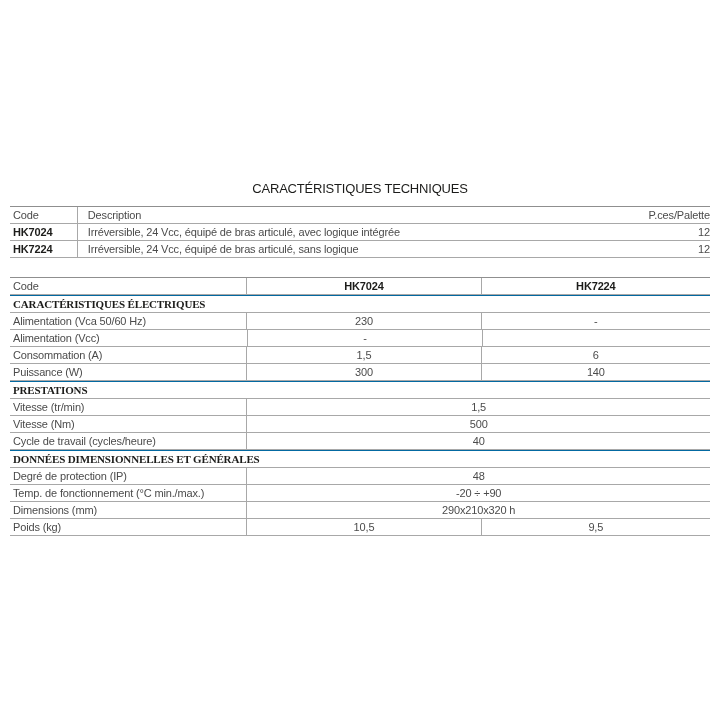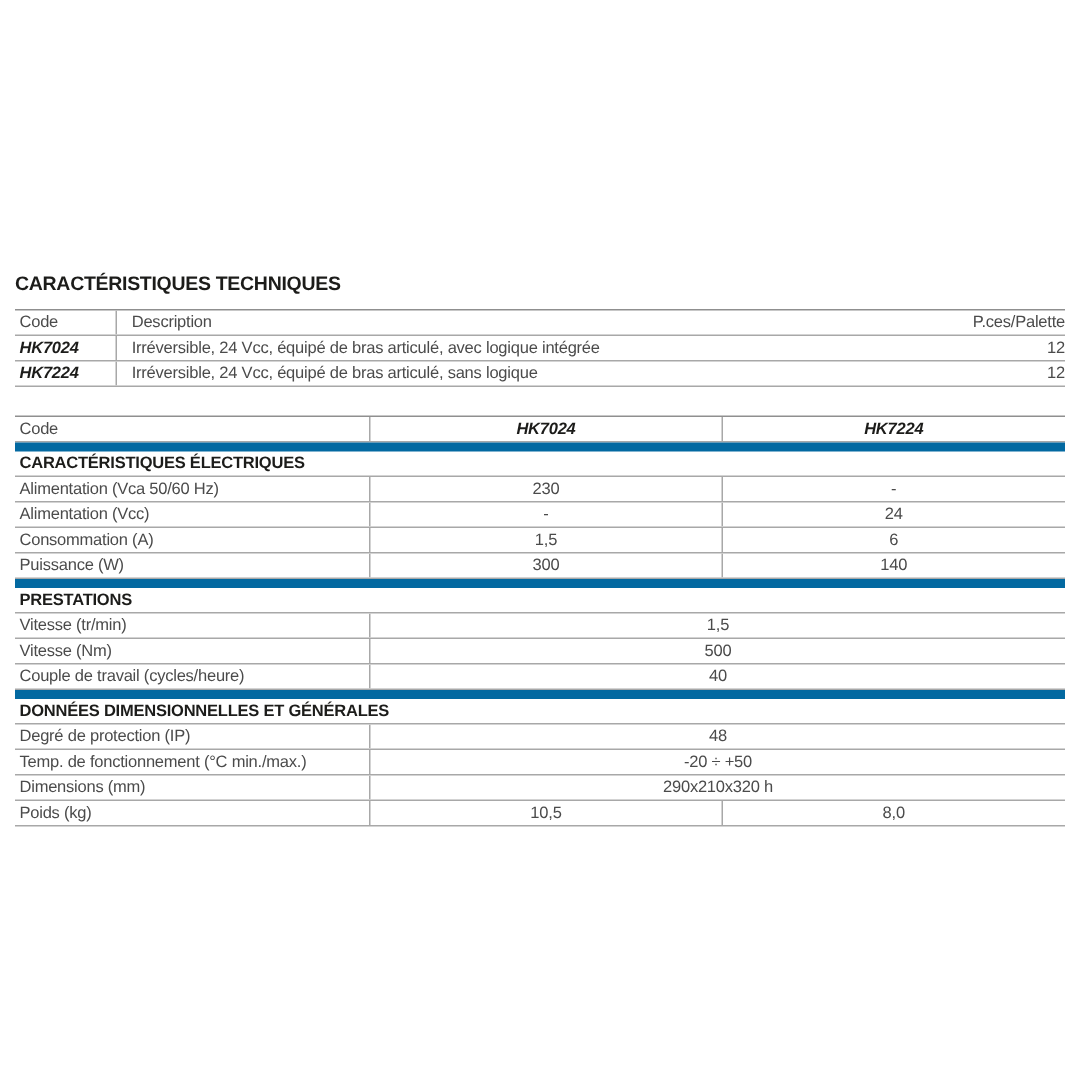"CARACTÉRISTIQUES TECHNIQUES" .page-title { font-weight: bold -> normal; text-align: none -> center }
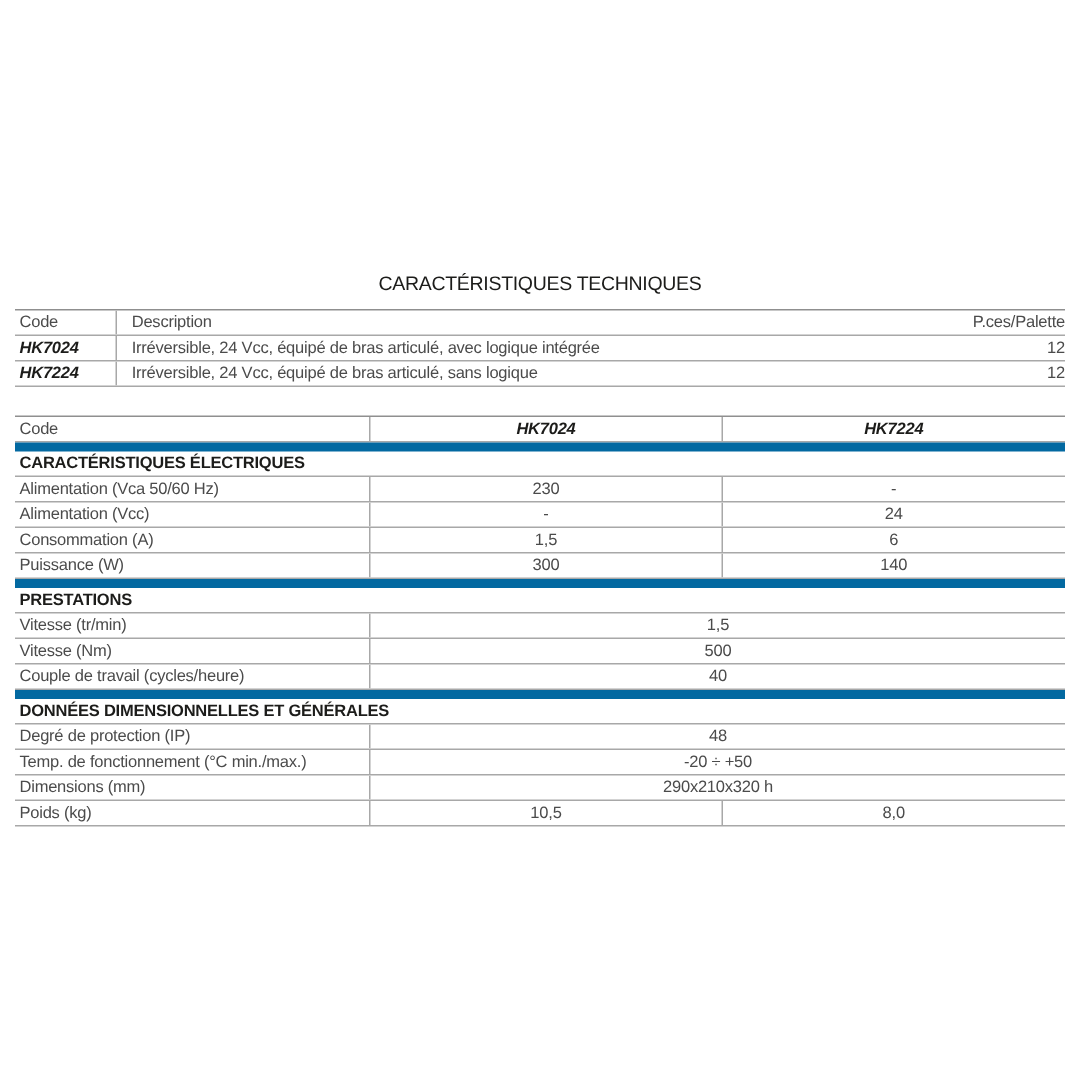"HK7024" .bold { font-style: italic -> none }
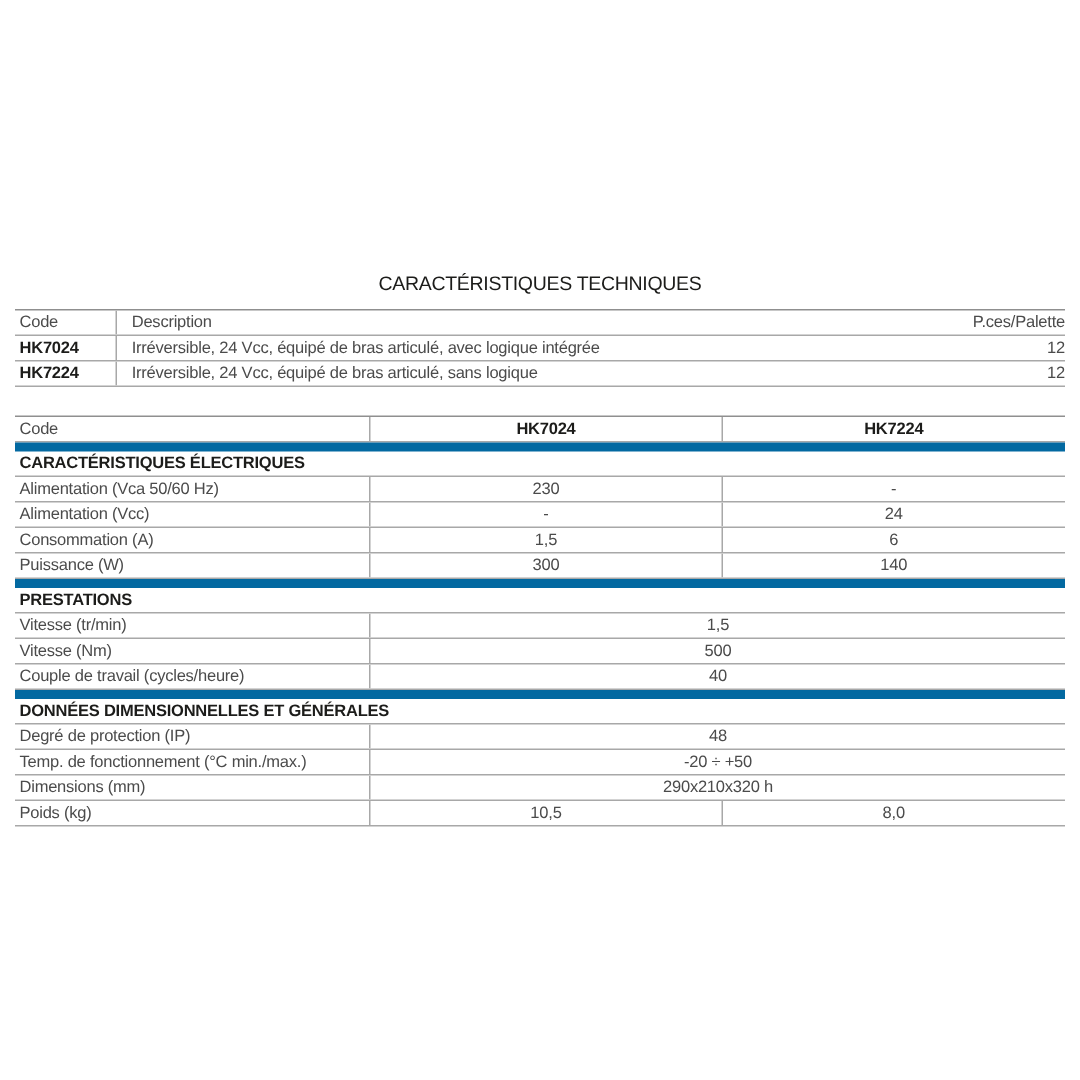"CARACTÉRISTIQUES ÉLECTRIQUES" .section-row { border-top: 6px solid #0369a1 -> 1px solid #0369a1; font-family: none -> Liberation Serif, serif }
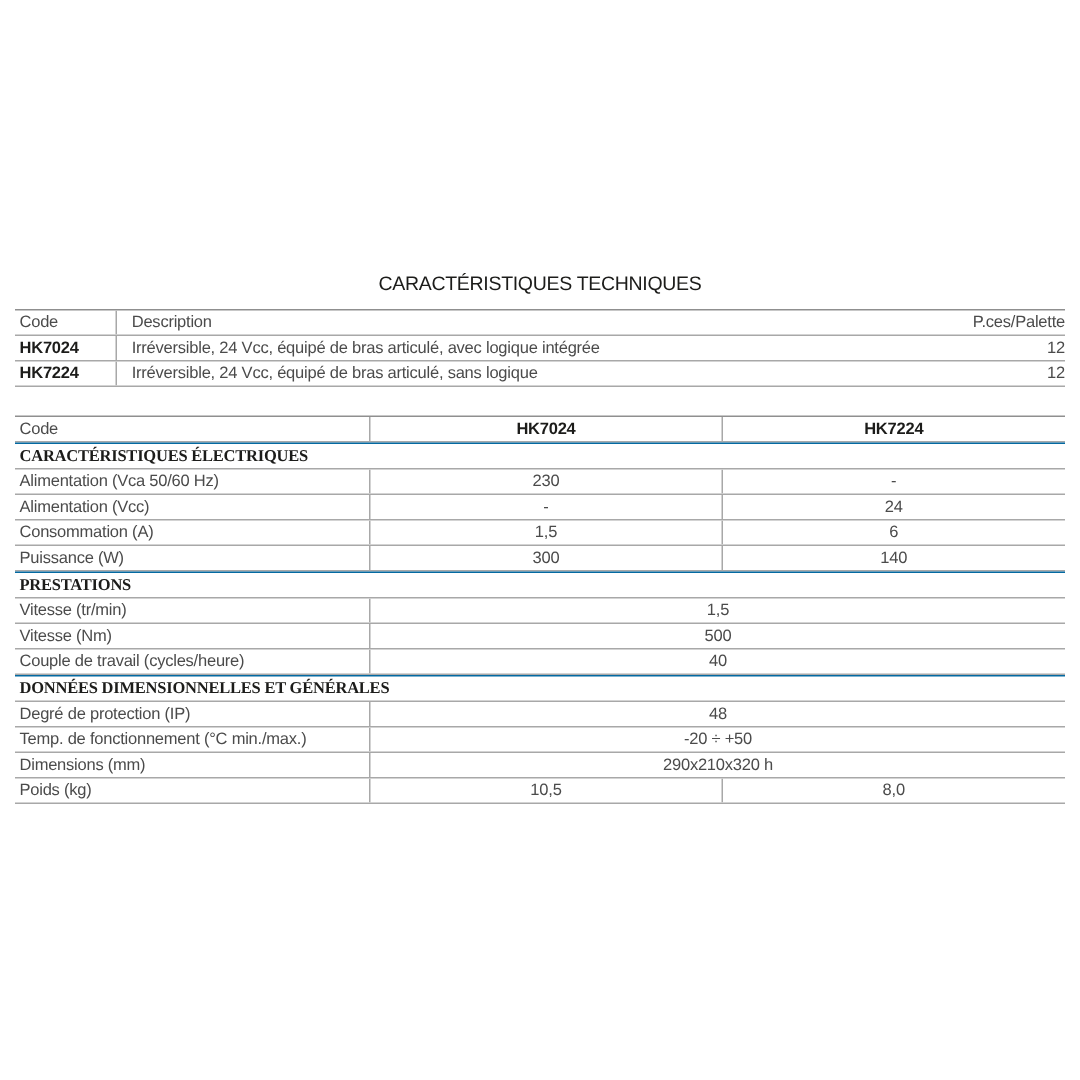"24" div.cell { html: <div>24</div> -> none }
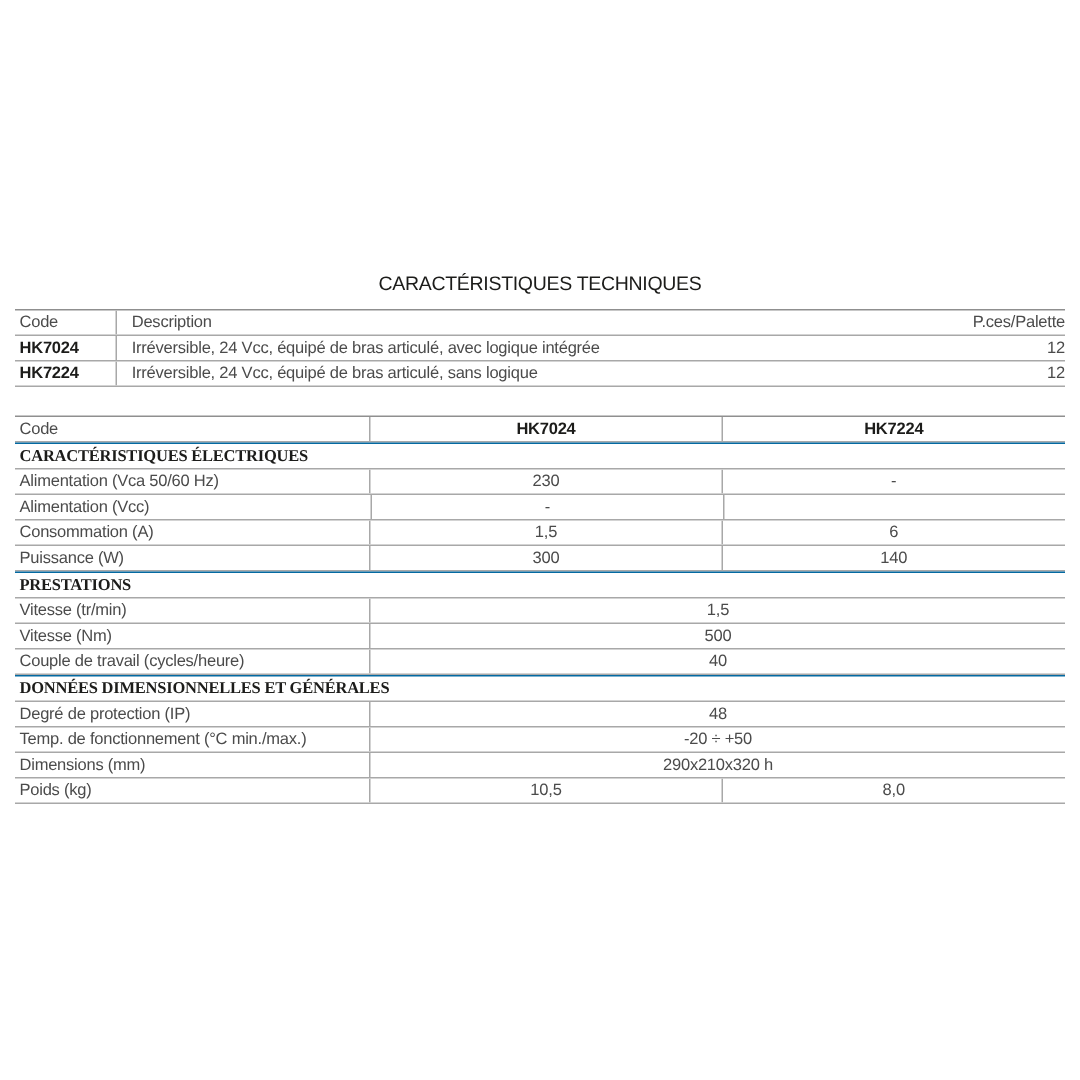"Couple de travail (cycles/heure)" div.cell { text: Couple -> Cycle }
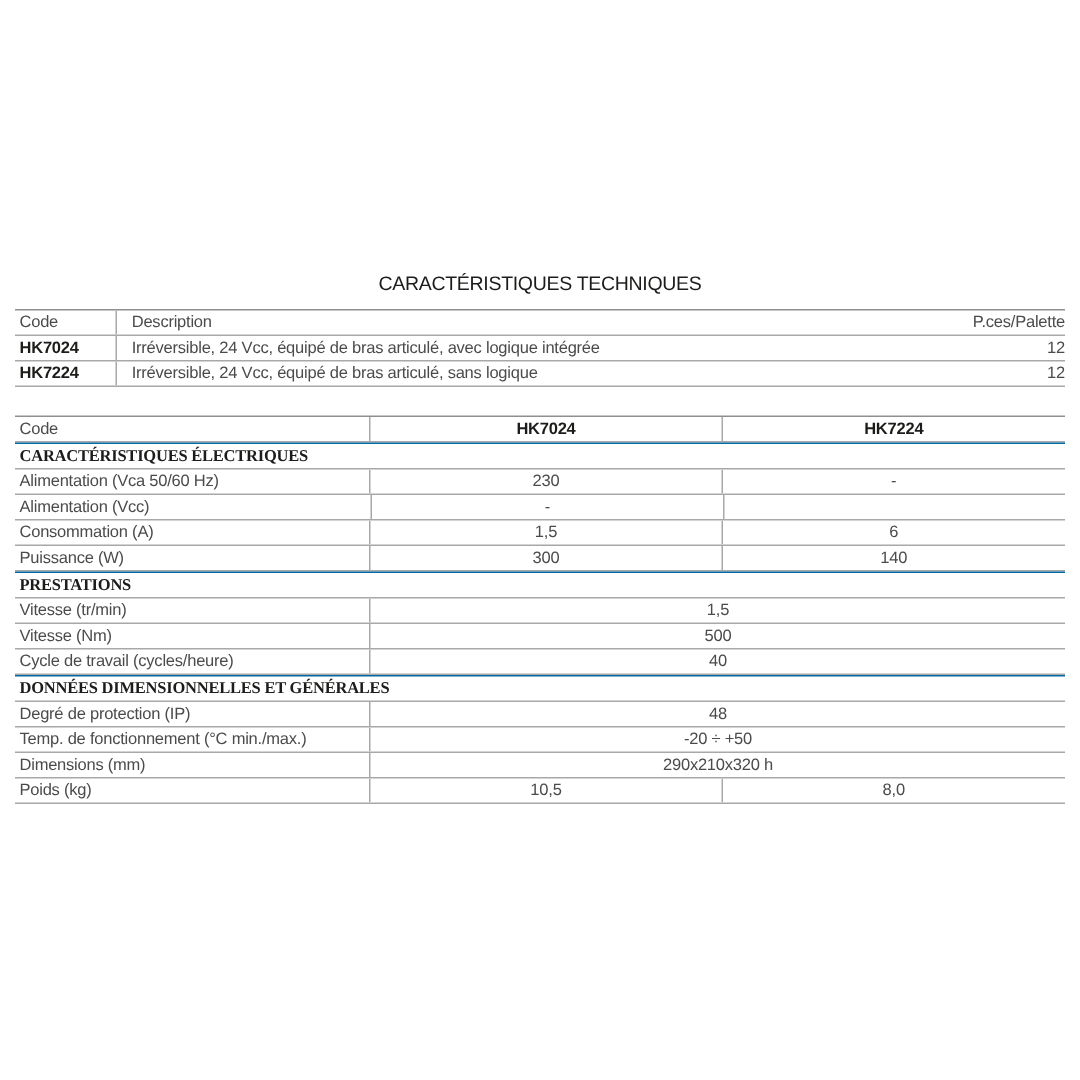"-20 ÷ +50" div.cell { text: +50 -> +90 }
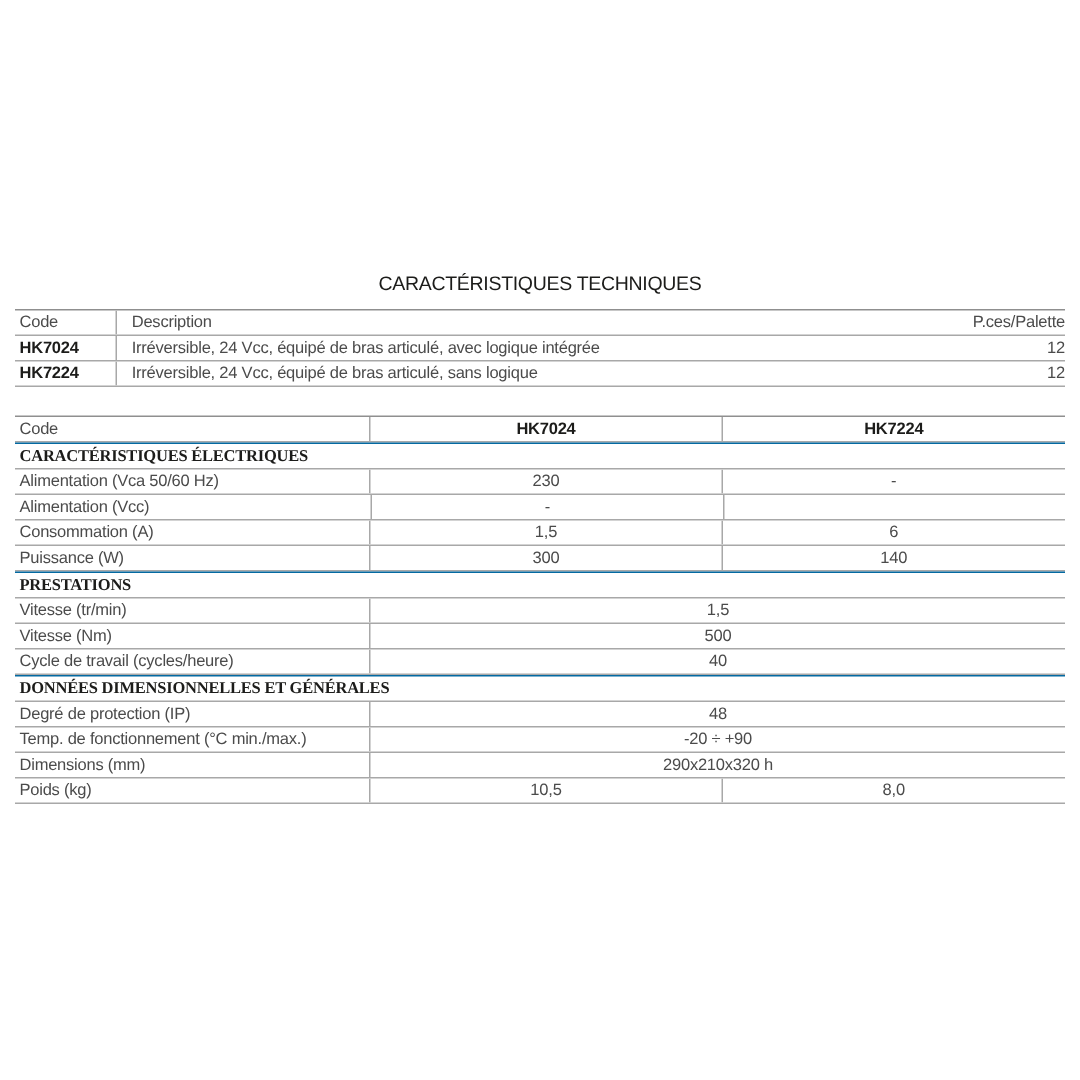"8,0" div.cell { text: 8,0 -> 9,5 }
